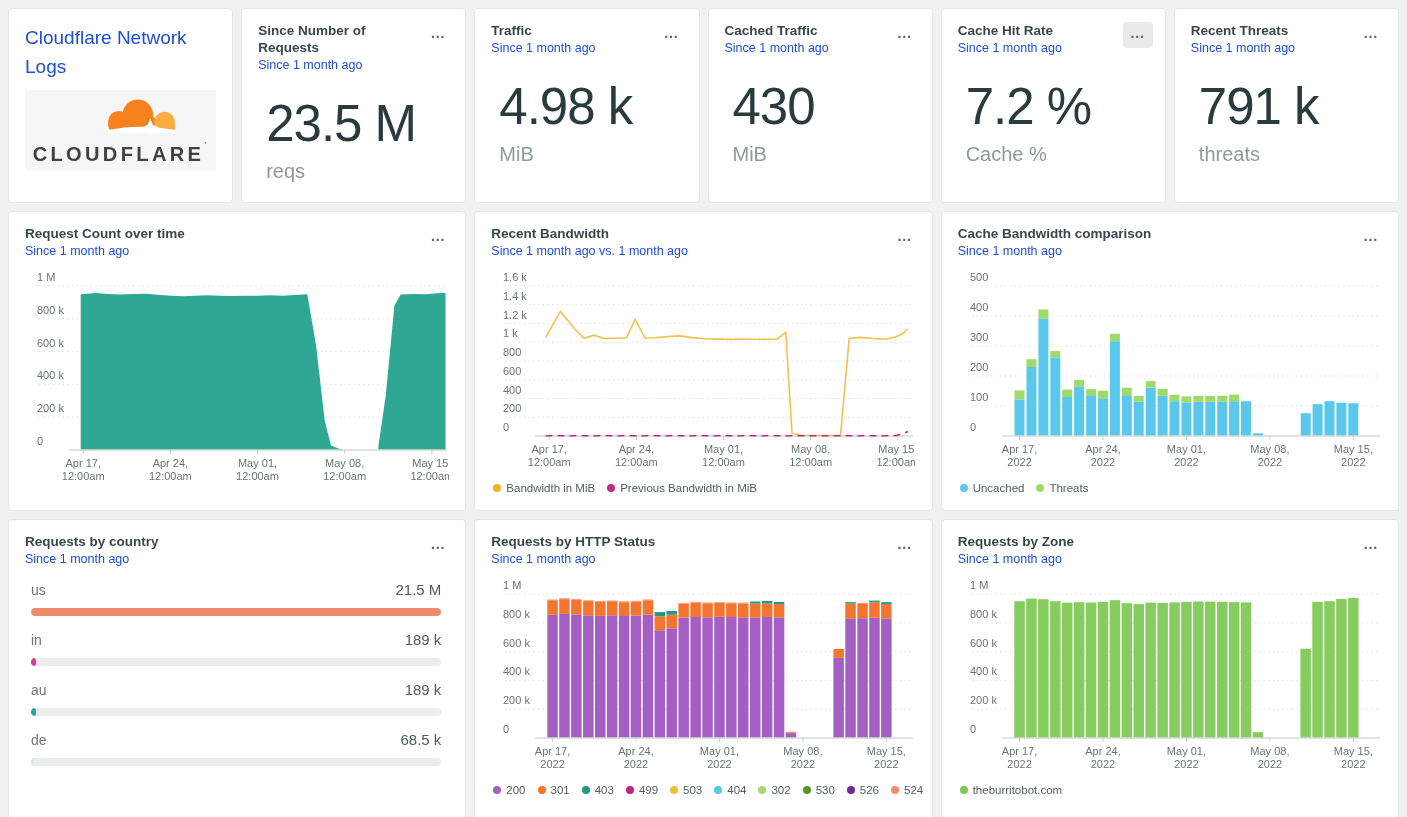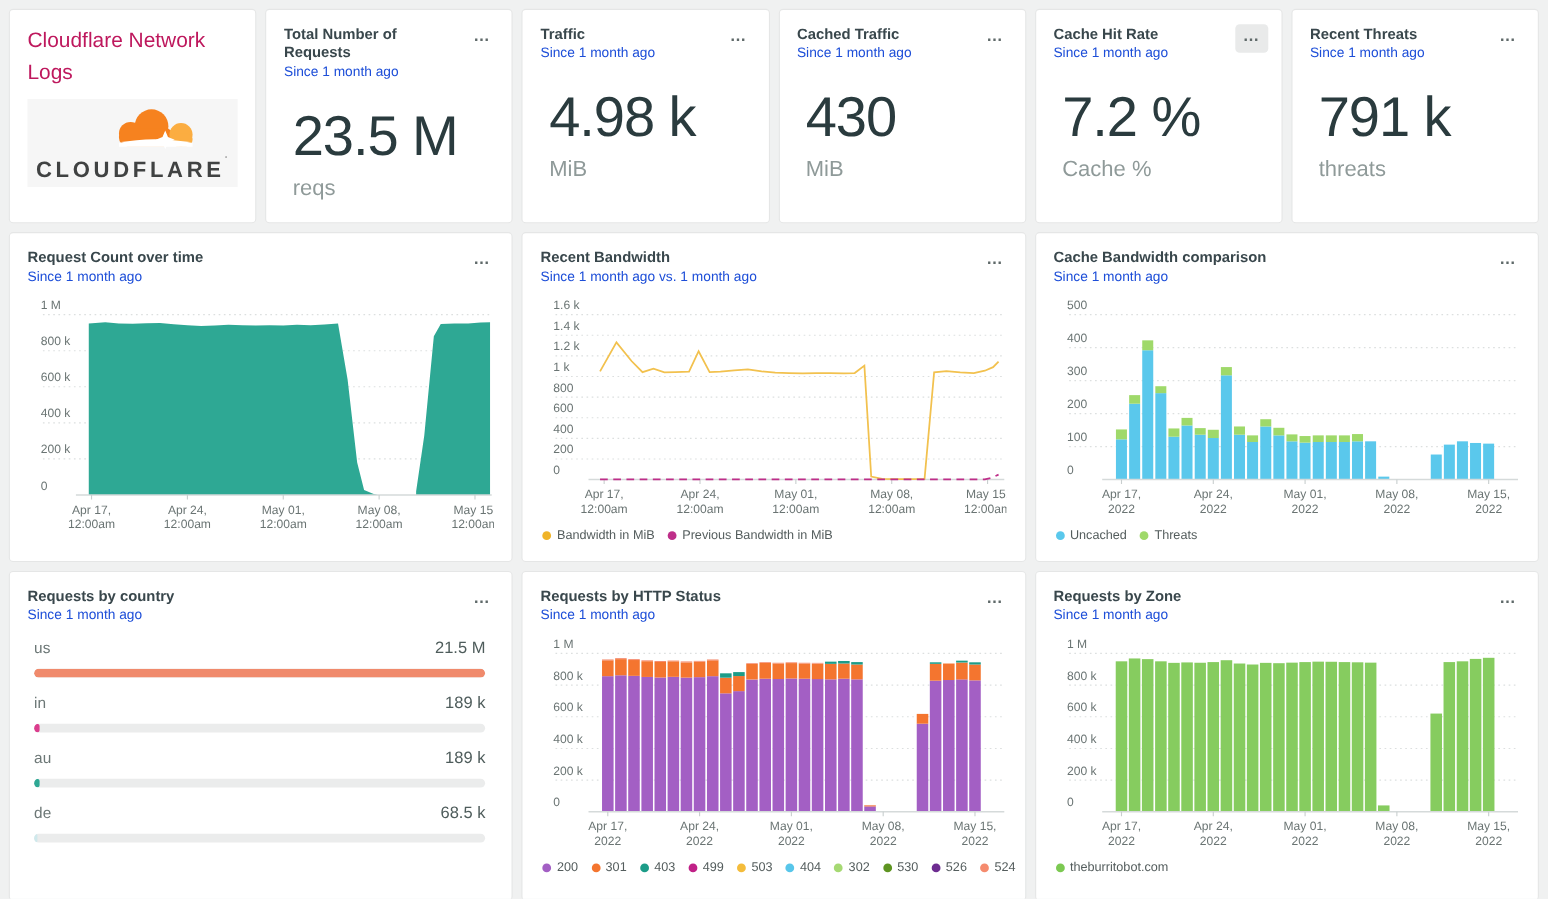"Cloudflare Network Logs" .h-title { color: #be185d -> #1d4ed8 }
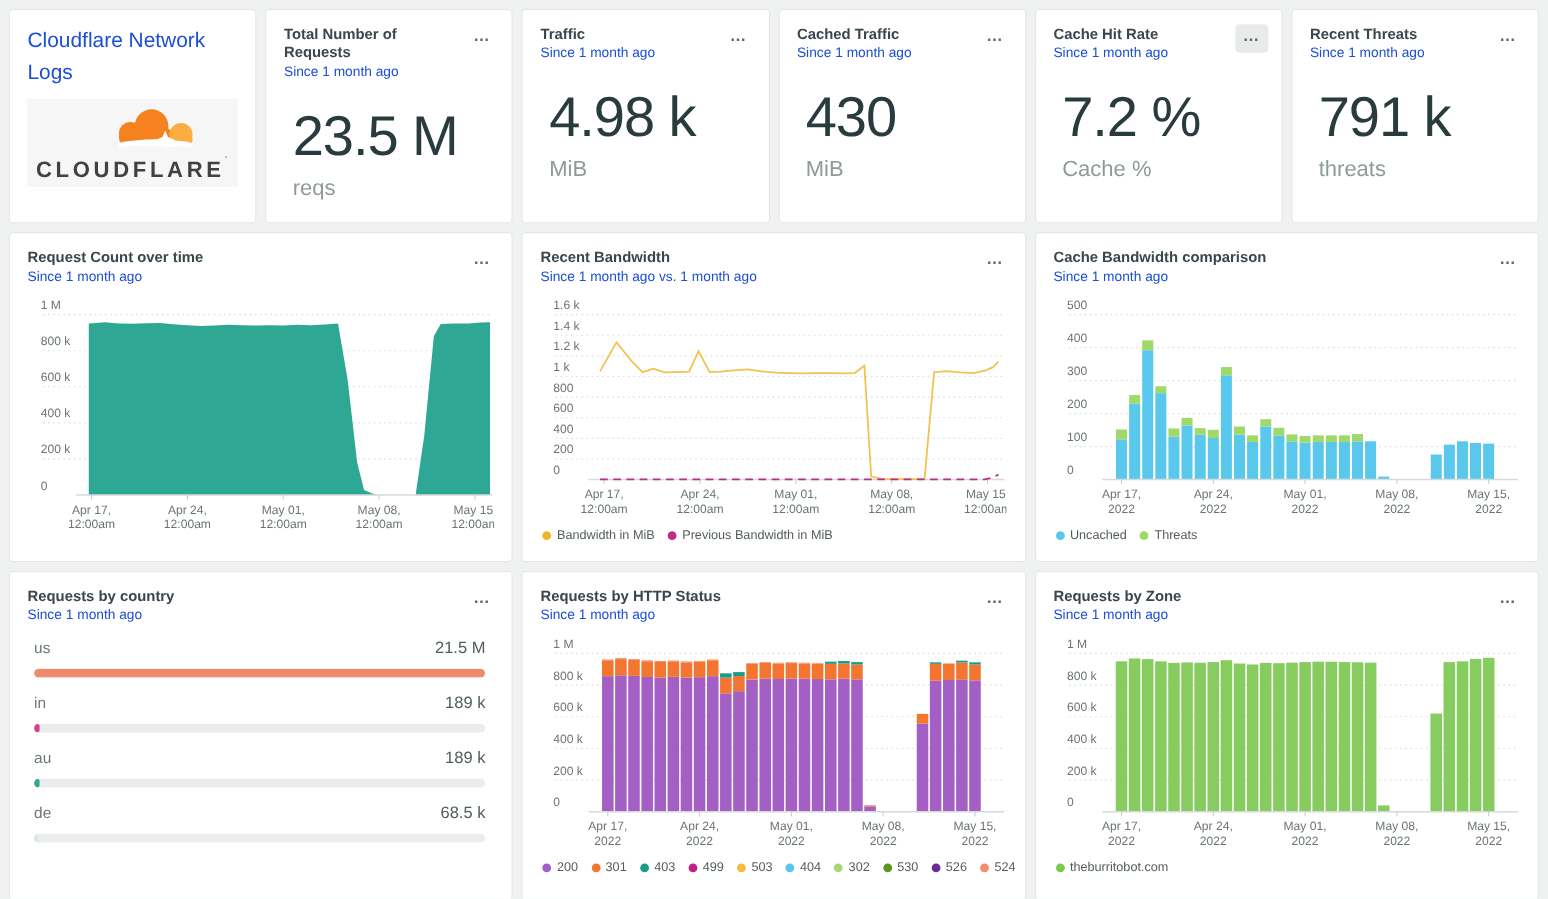"Total Number of Requests" div.p-title { text: Total -> Since }
